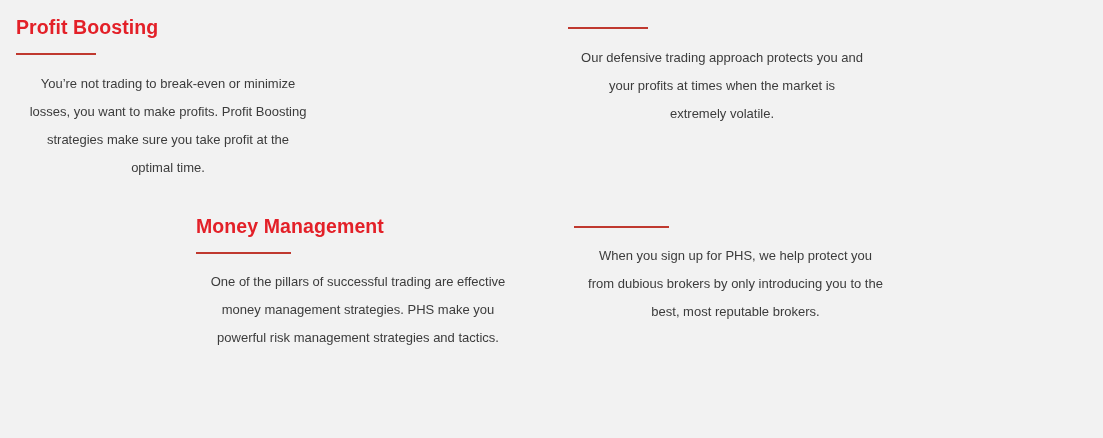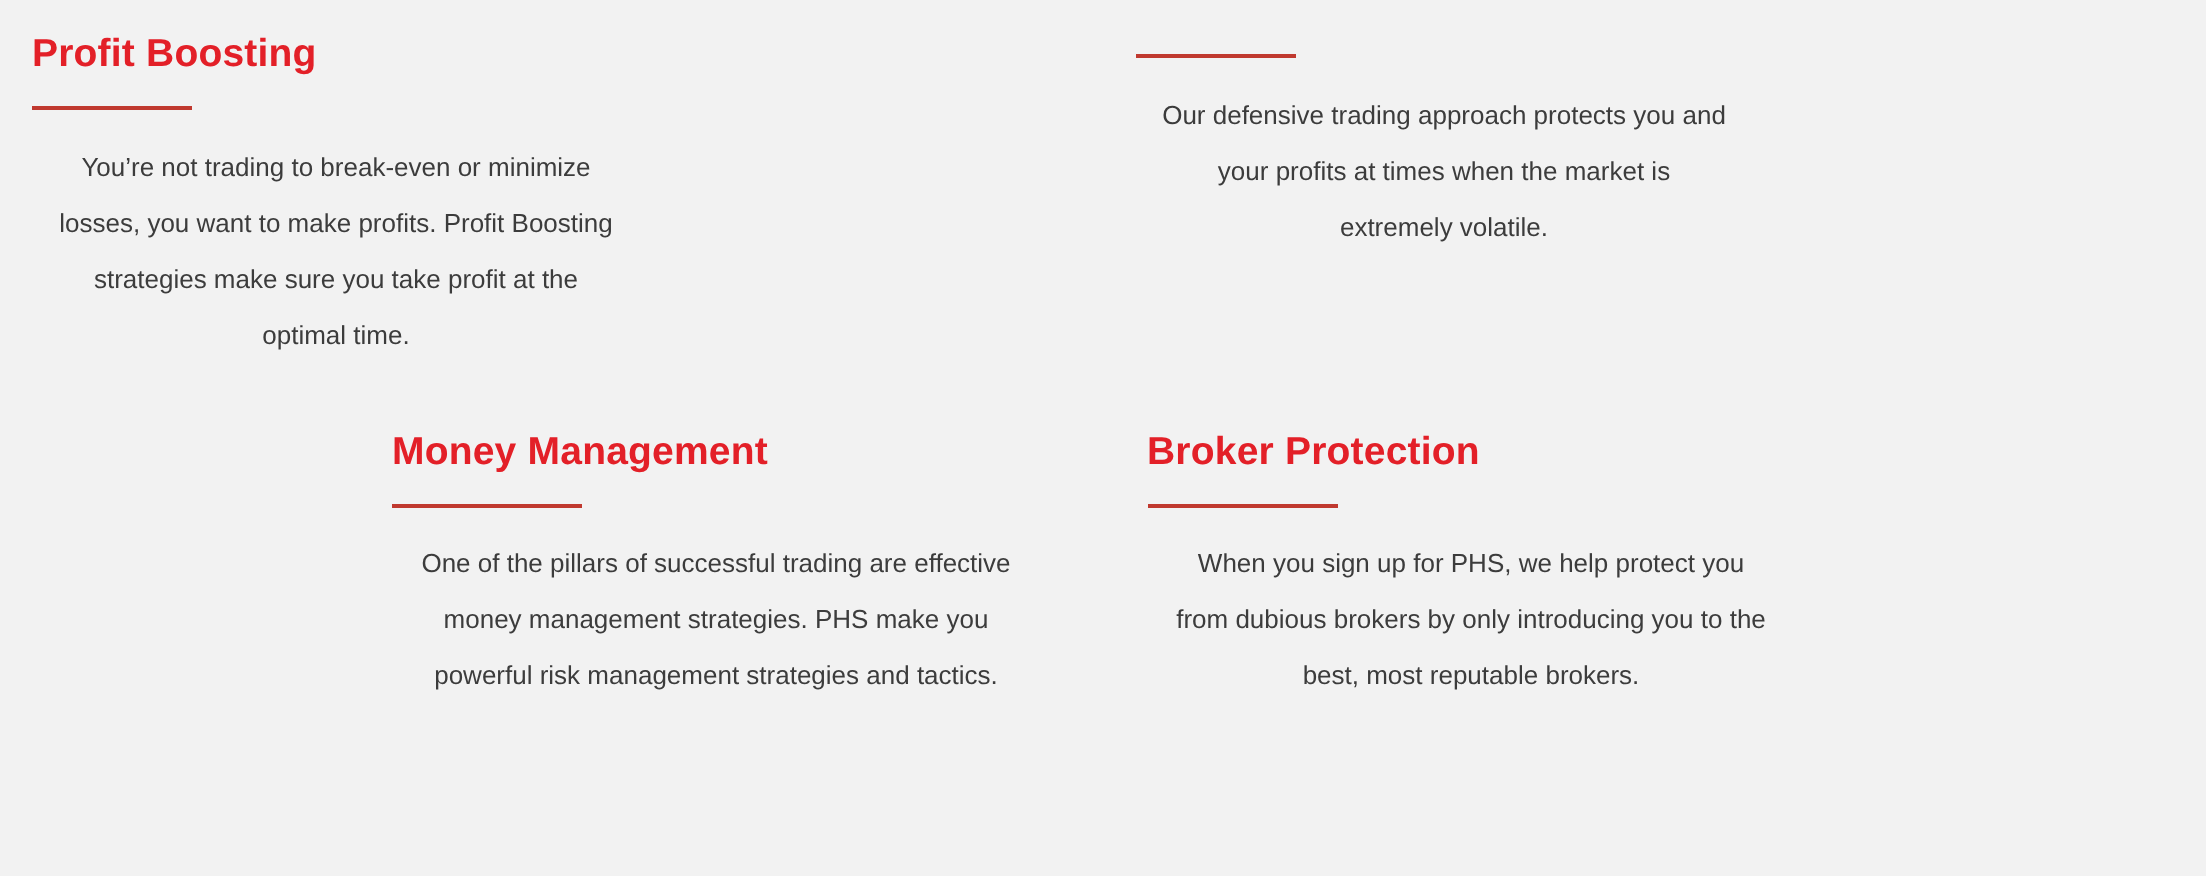"Broker Protection" h3.feature-title { html: <h3>Broker Protection</h3> -> none }
